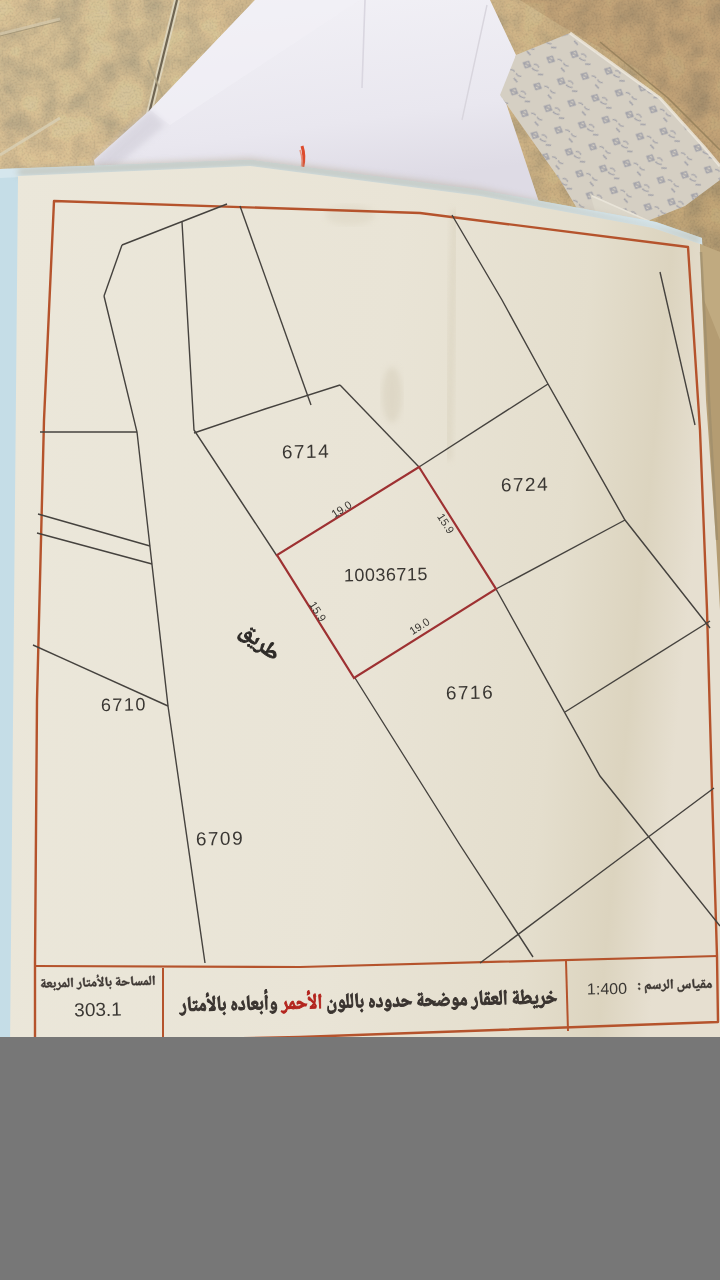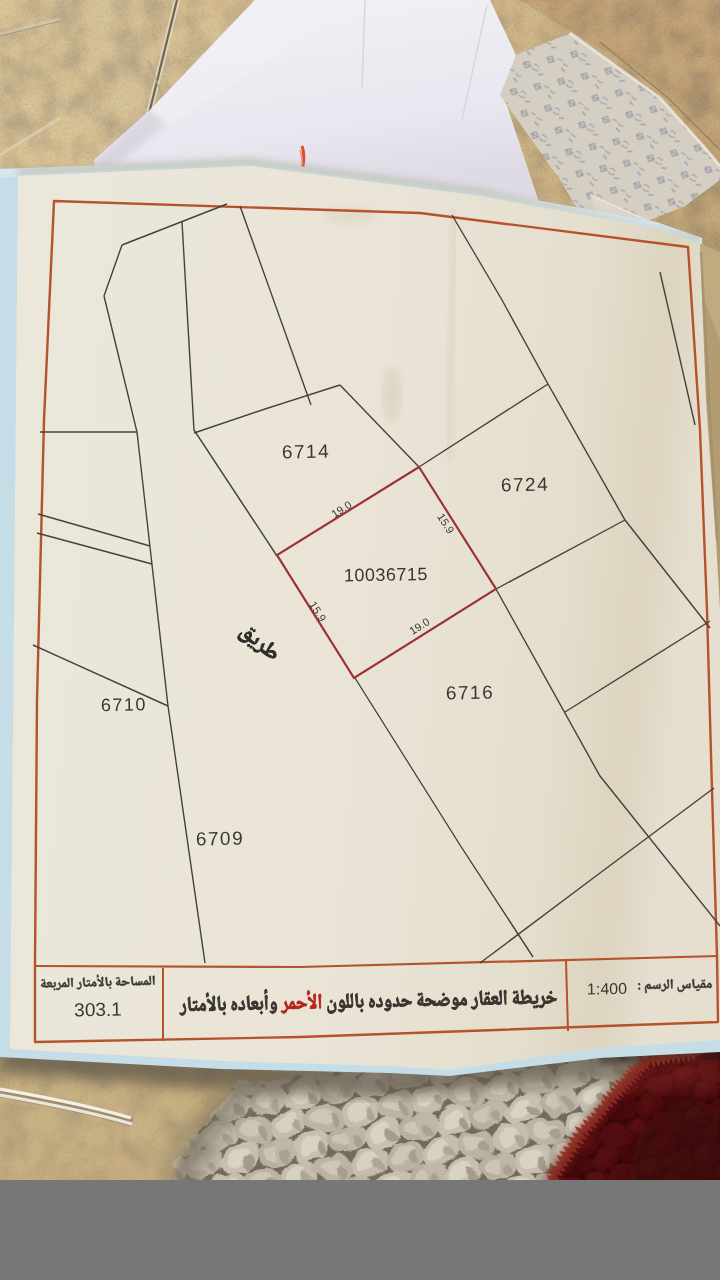"6714" #stage { height: 1180px -> 1037px }
